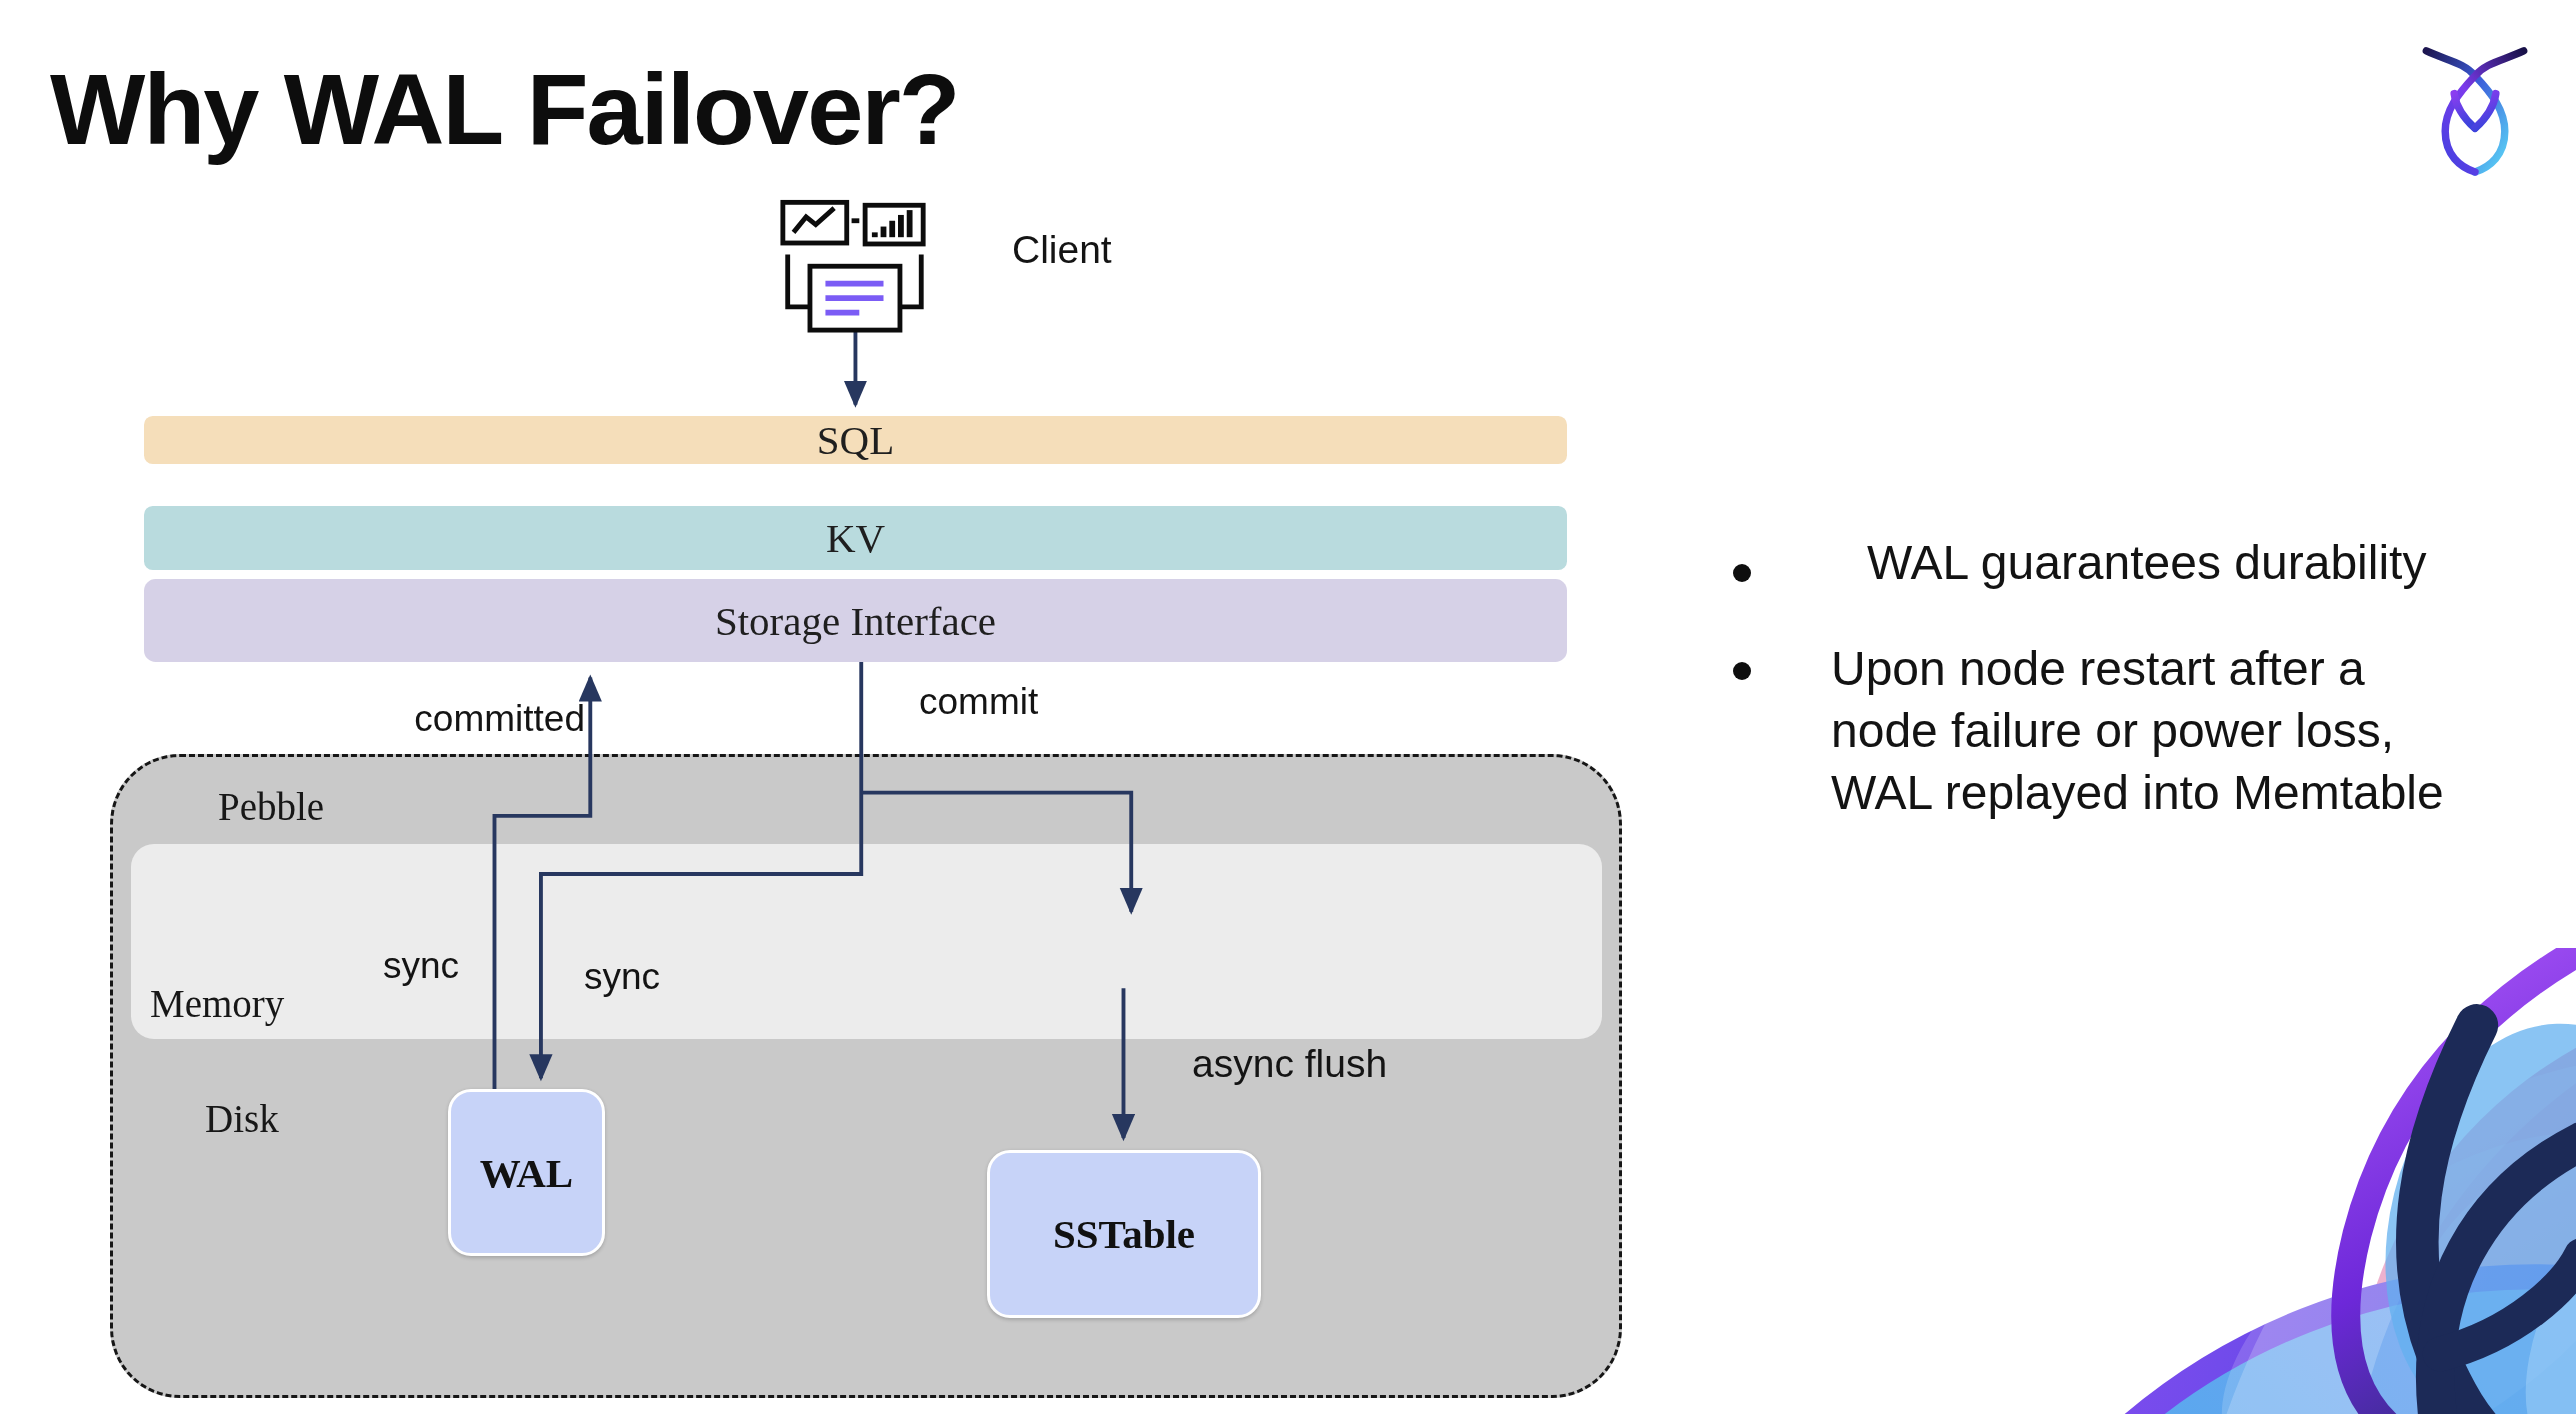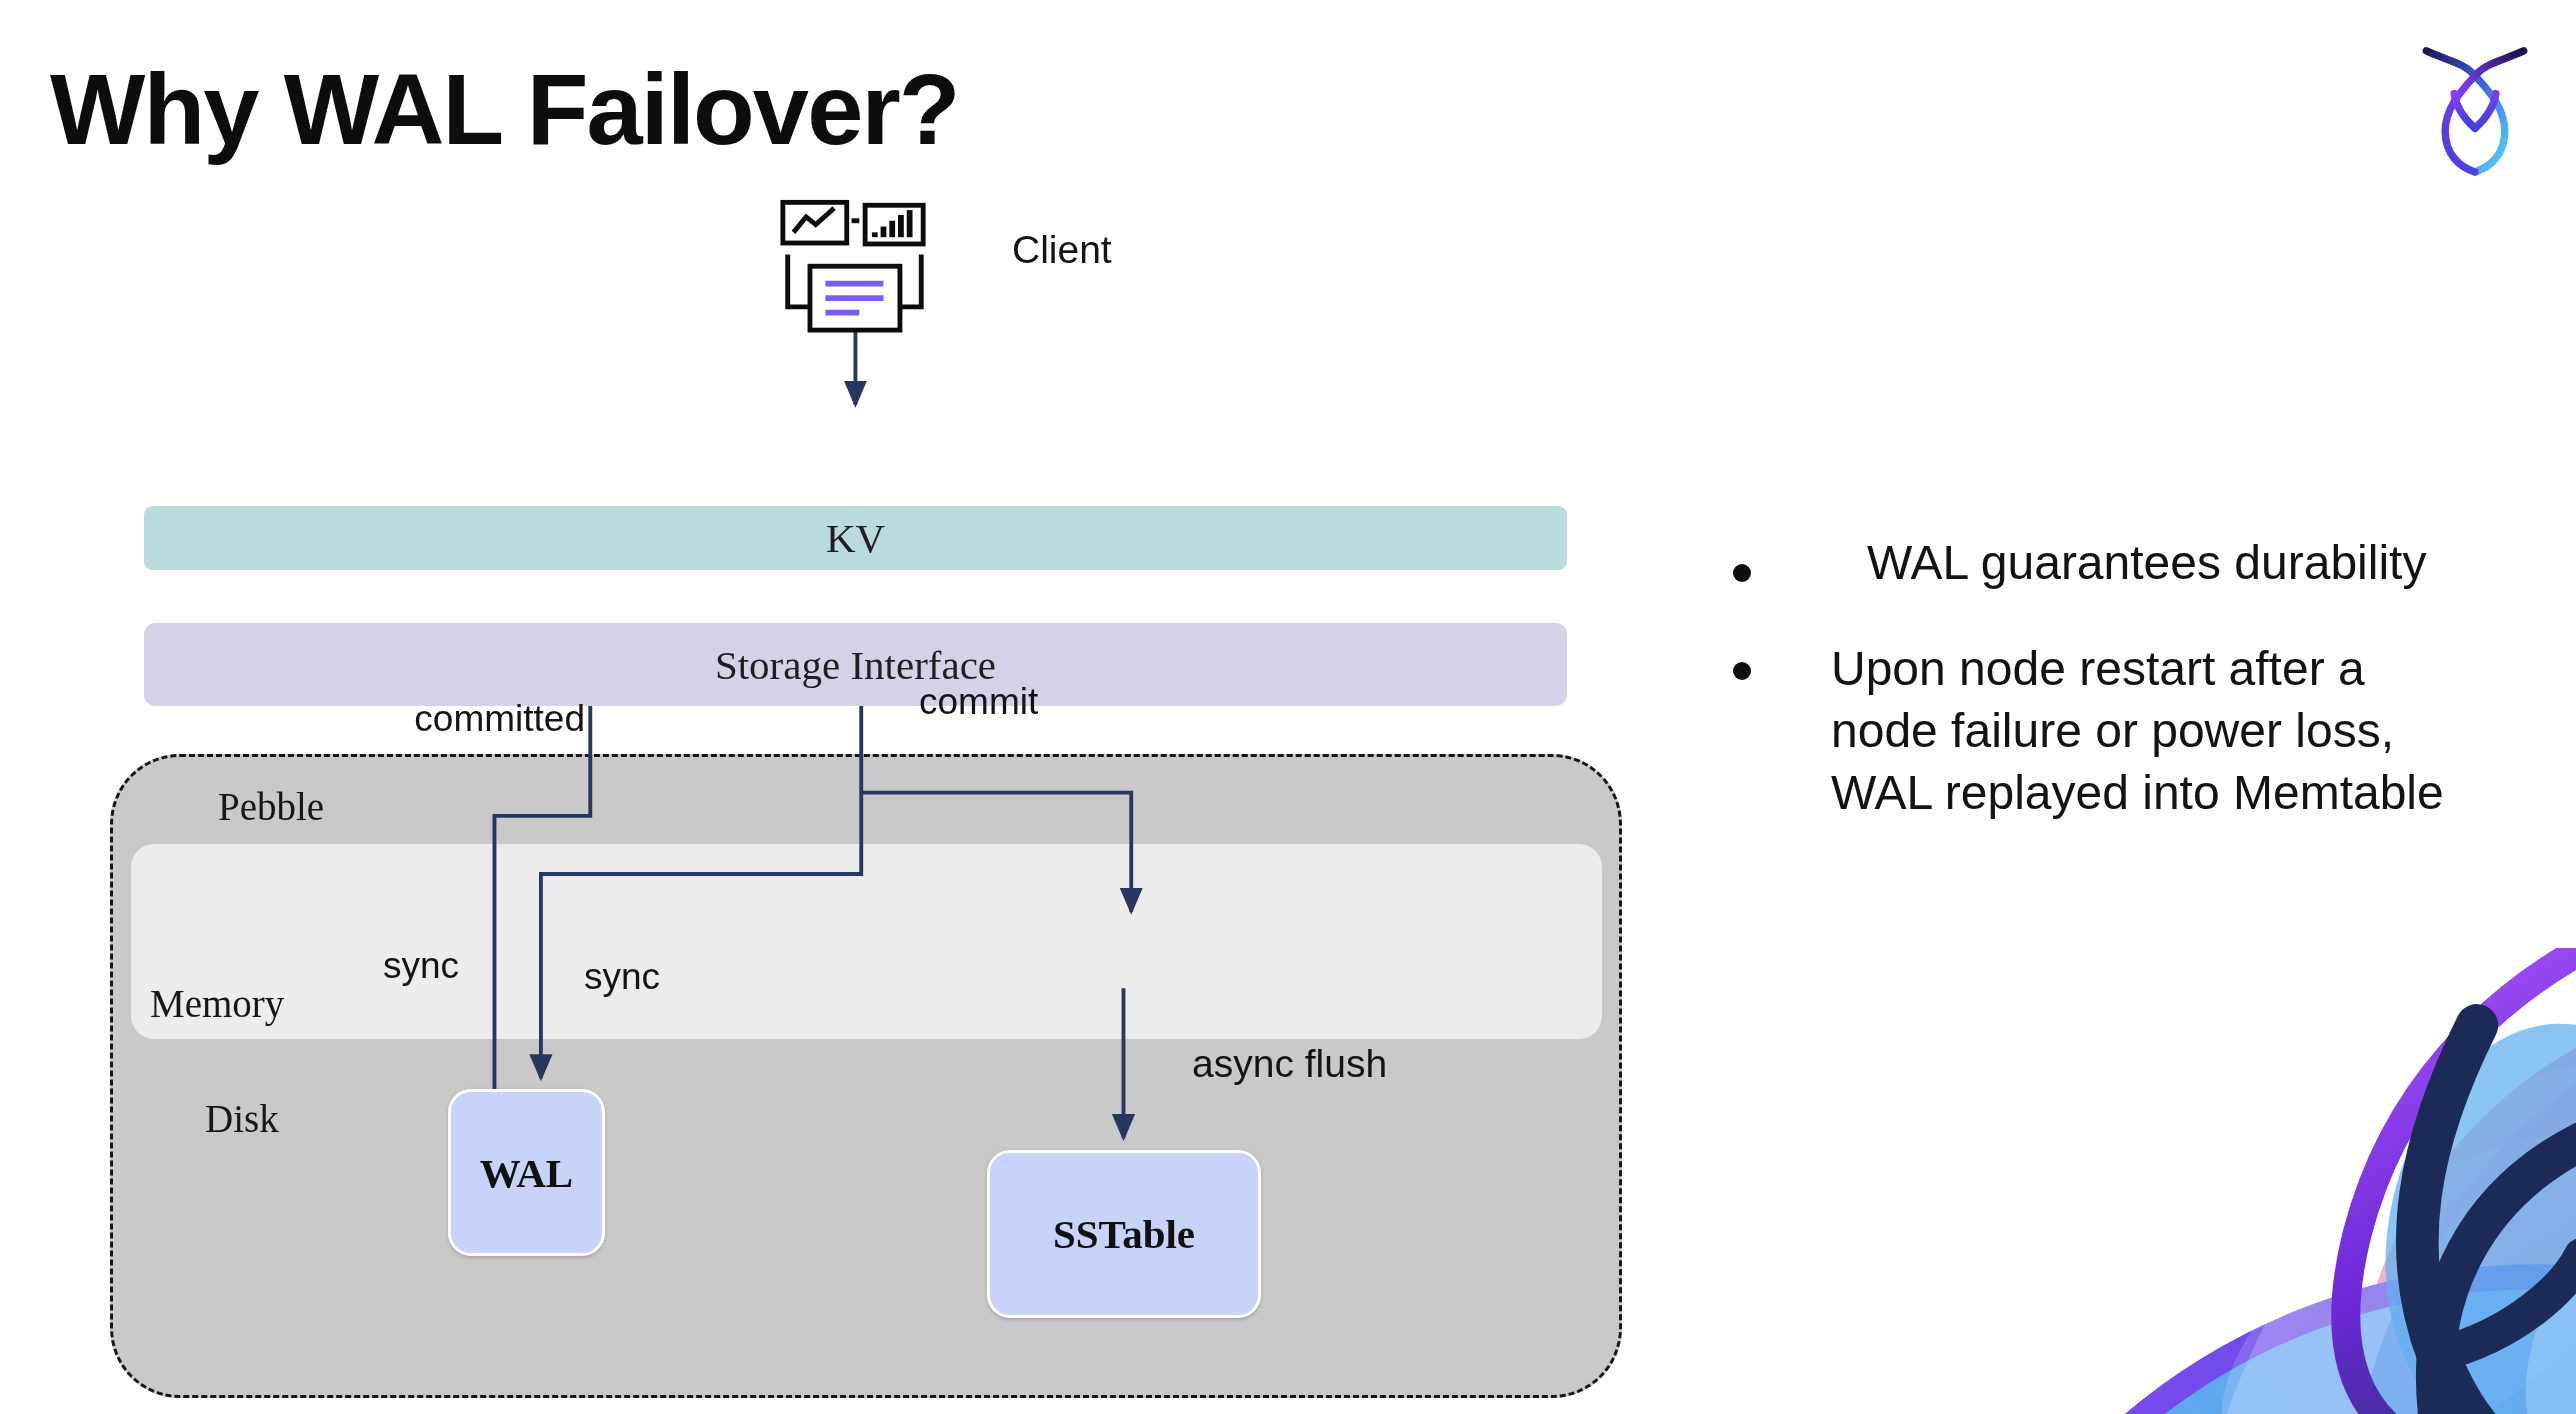"SQL" div.abs { html: none -> <div> <span>SQL</span> </div> }
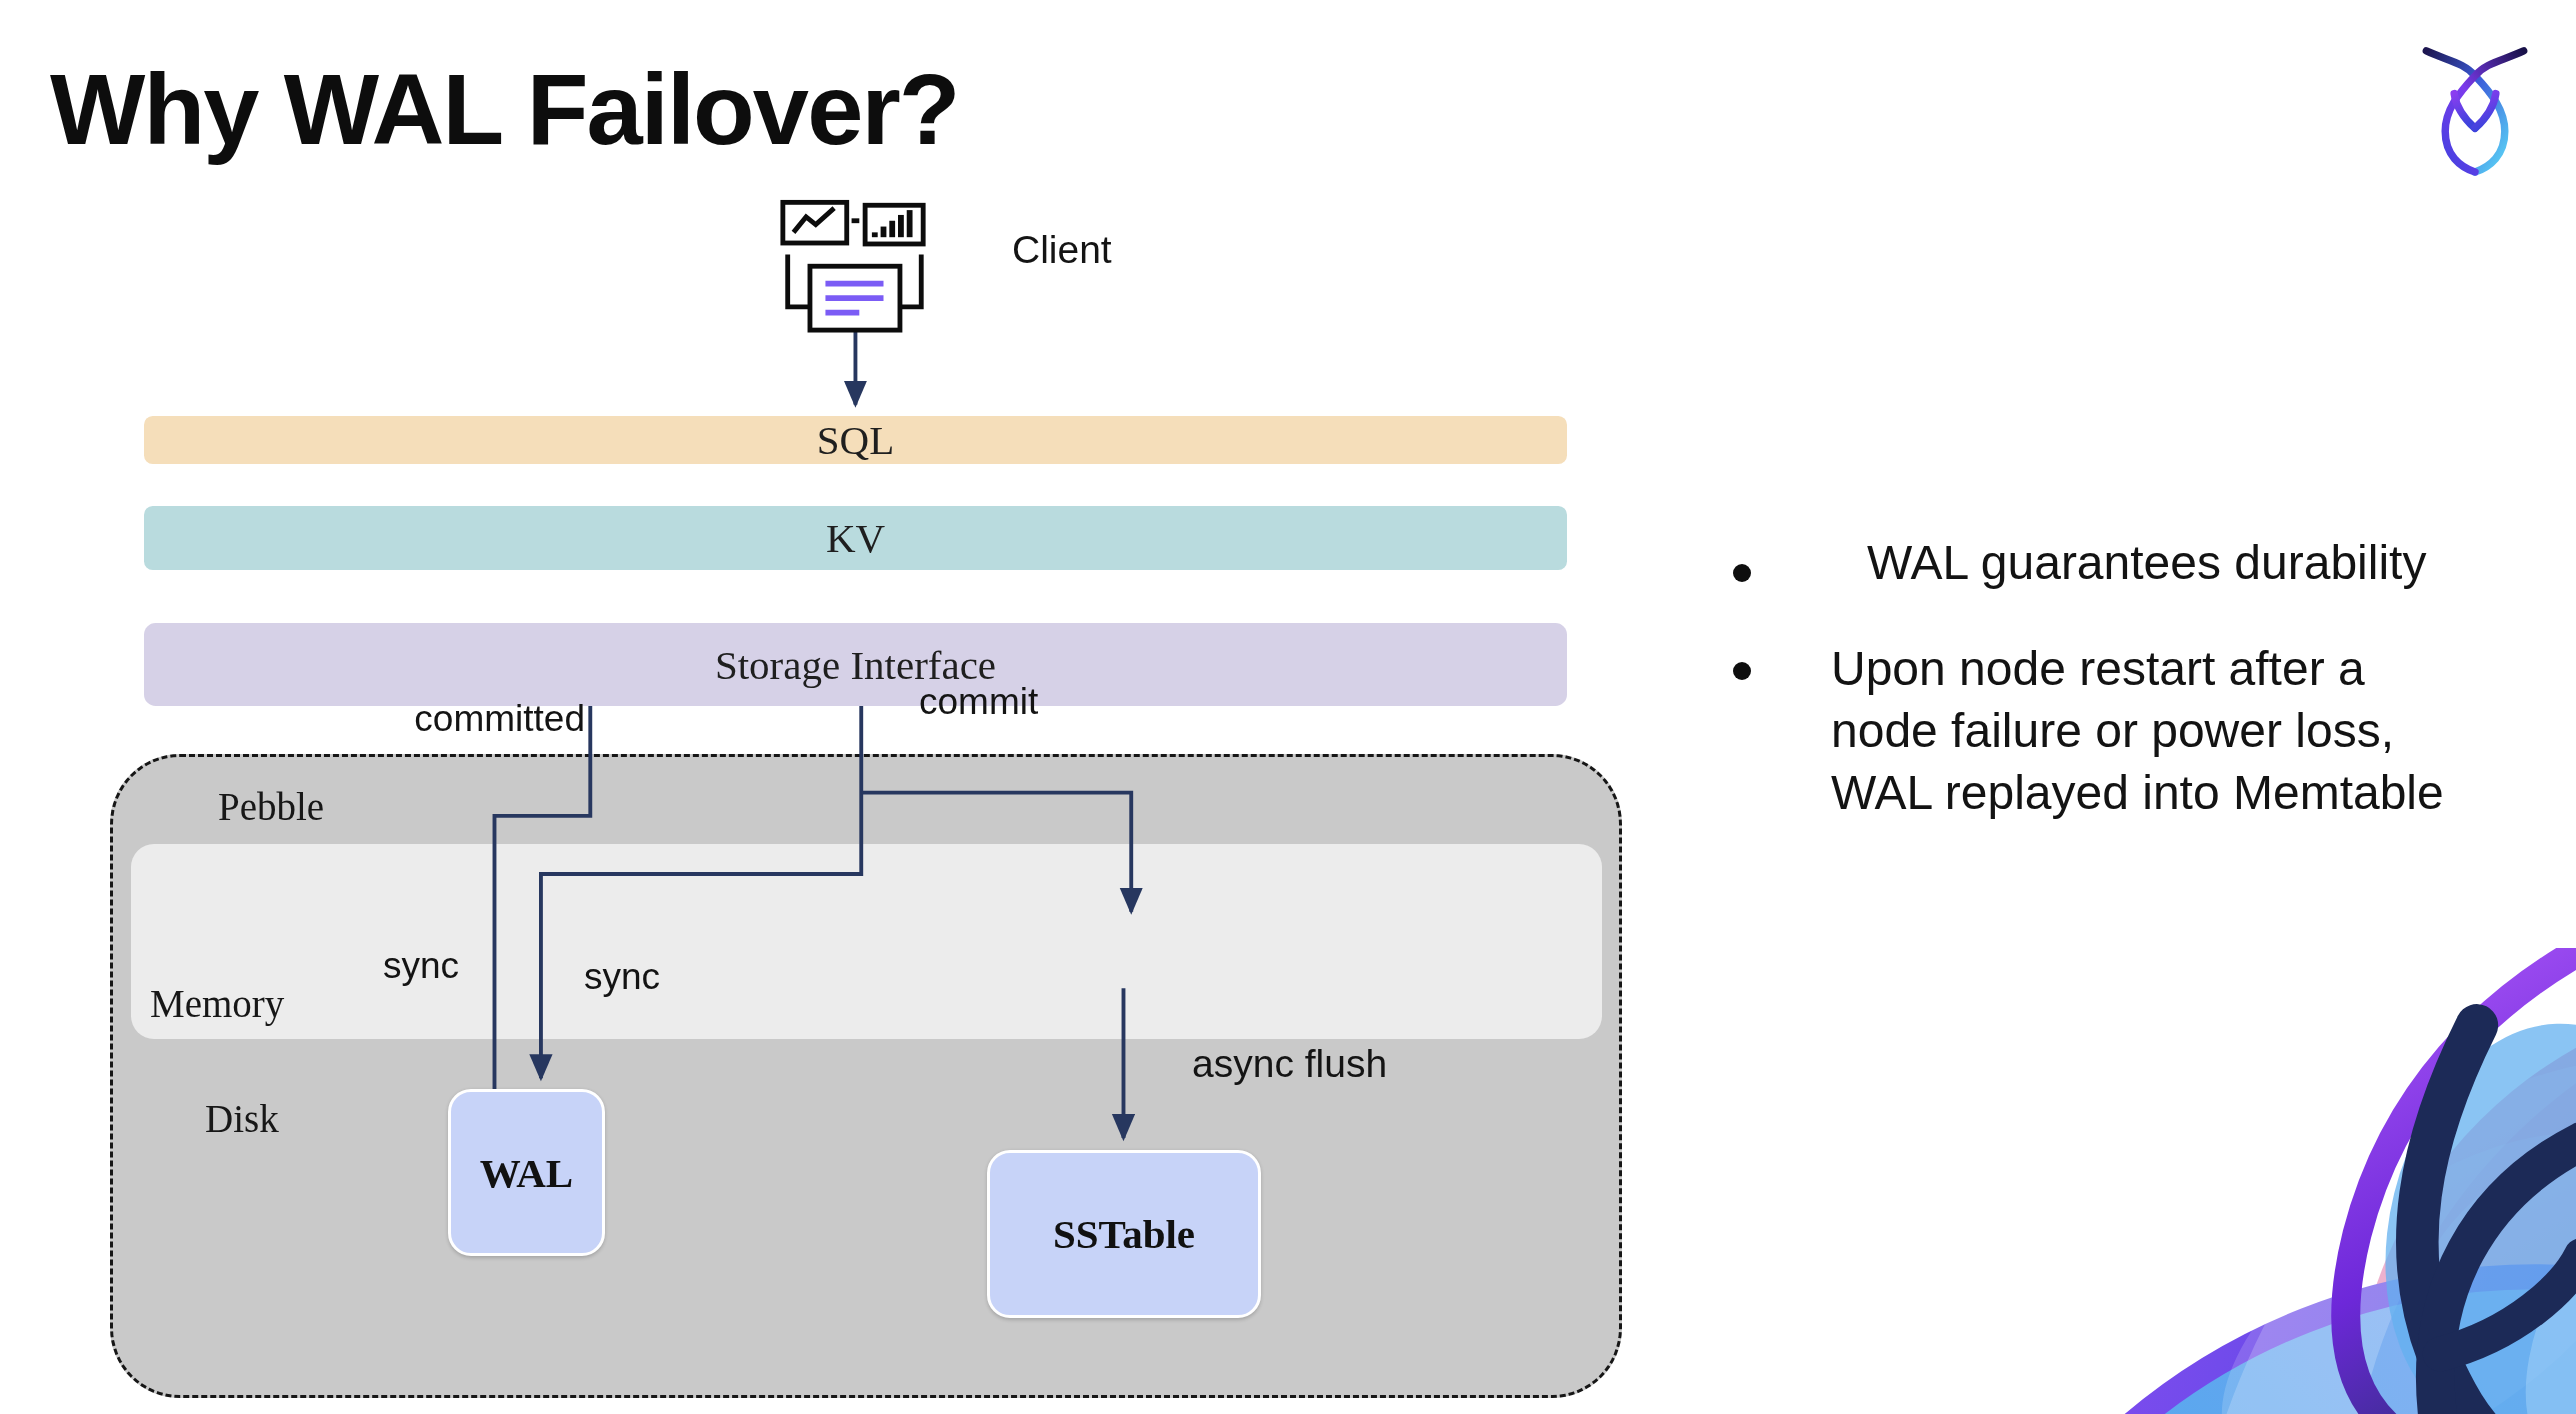"Storage Interface" .bar-storage { margin-top: 44px -> none }
